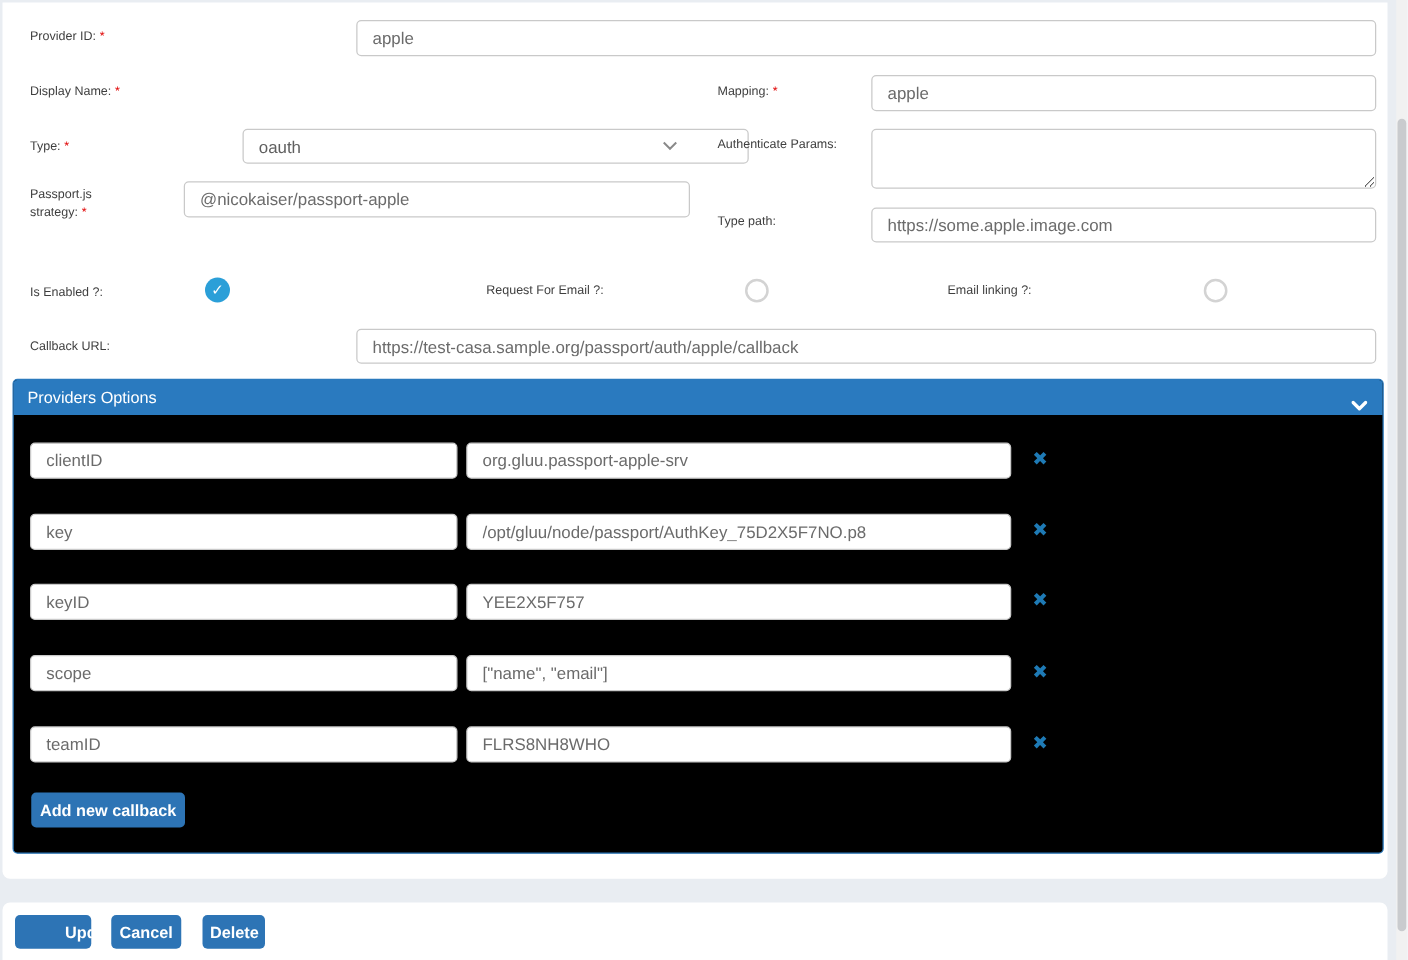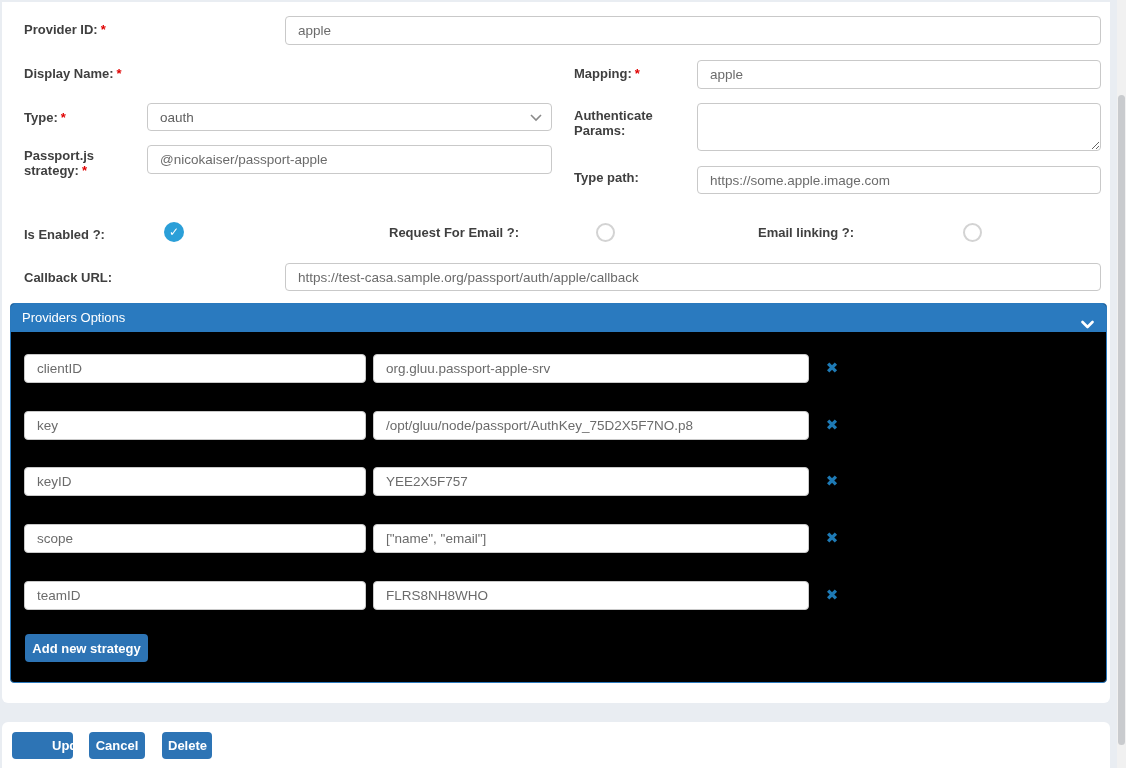"Provider ID: *" .lbl { font-size: 13px -> 10px; font-weight: bold -> normal }
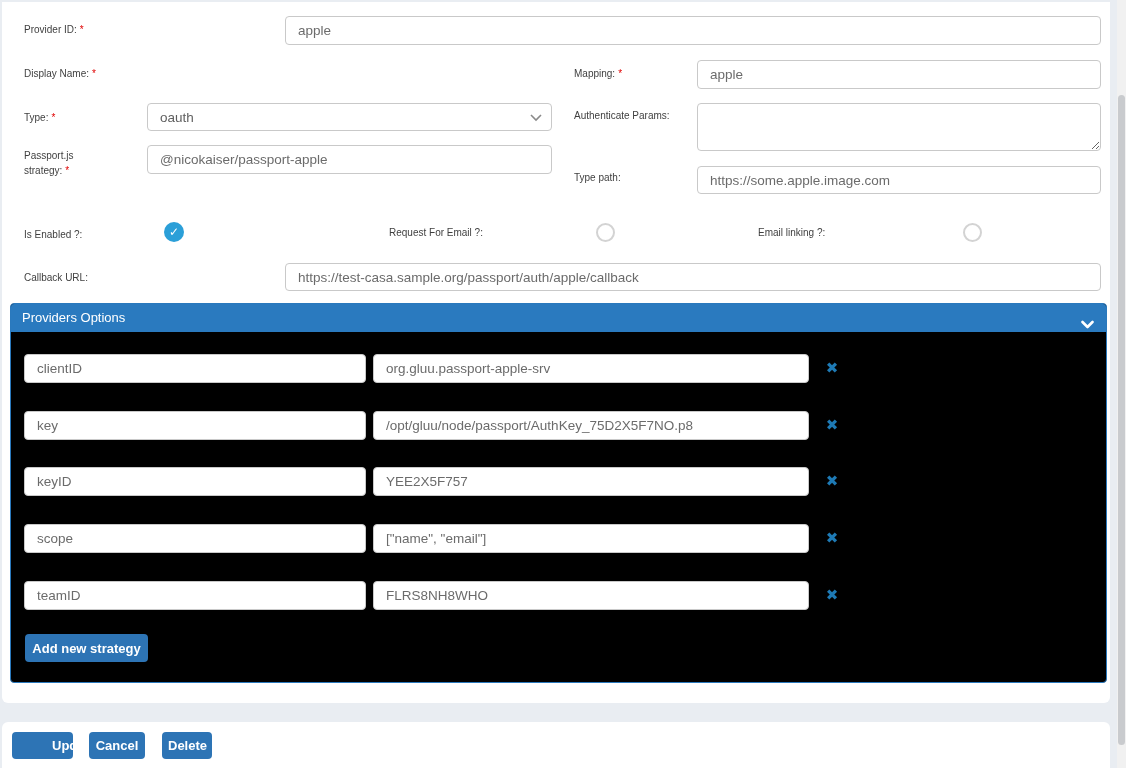"oauth" .selwrap select { margin-left: none -> 47px }
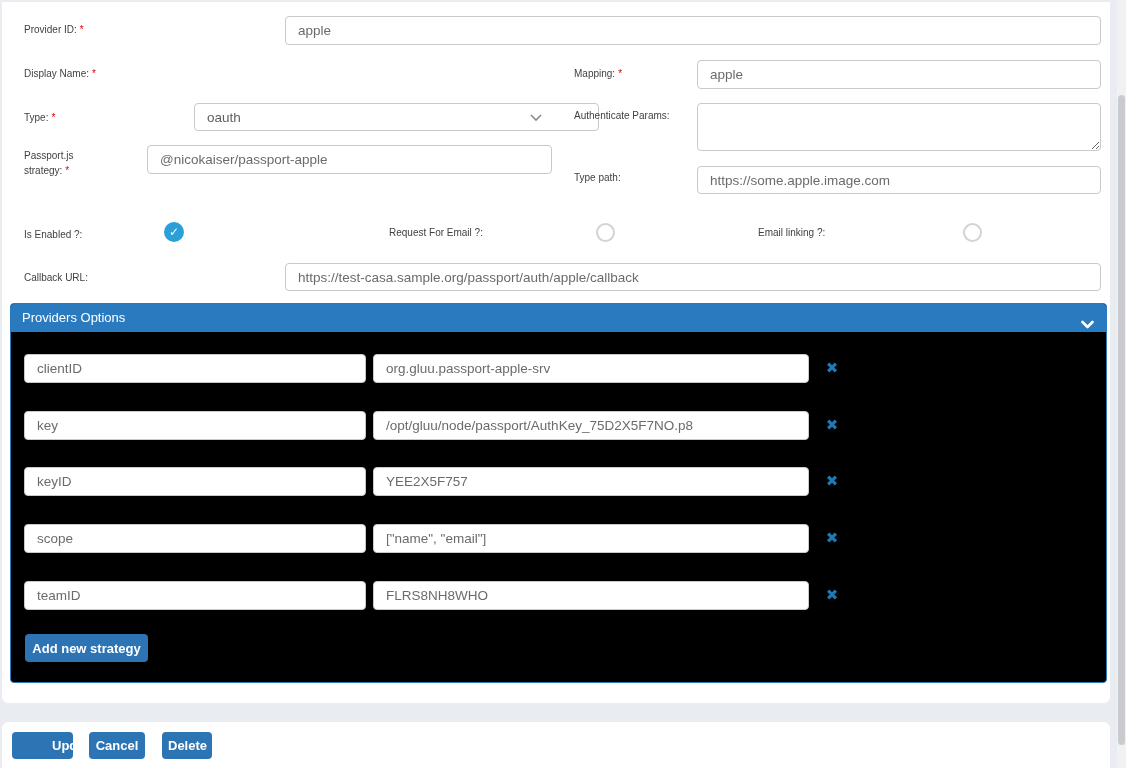"Add new strategy" button.btn { text: strategy -> callback }
